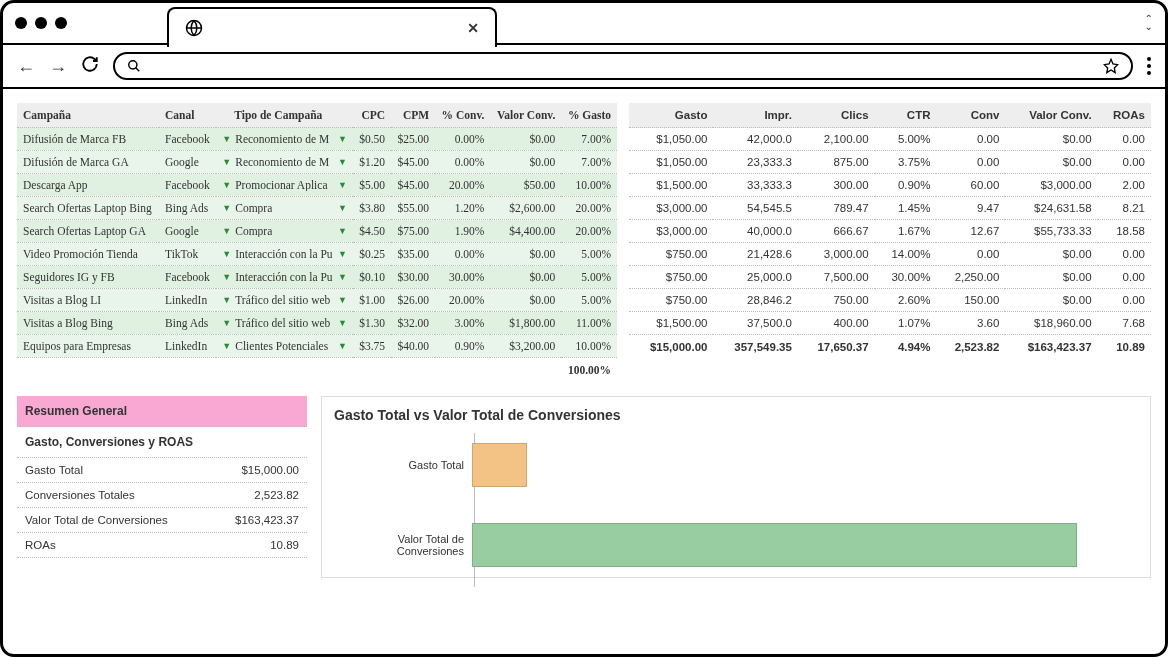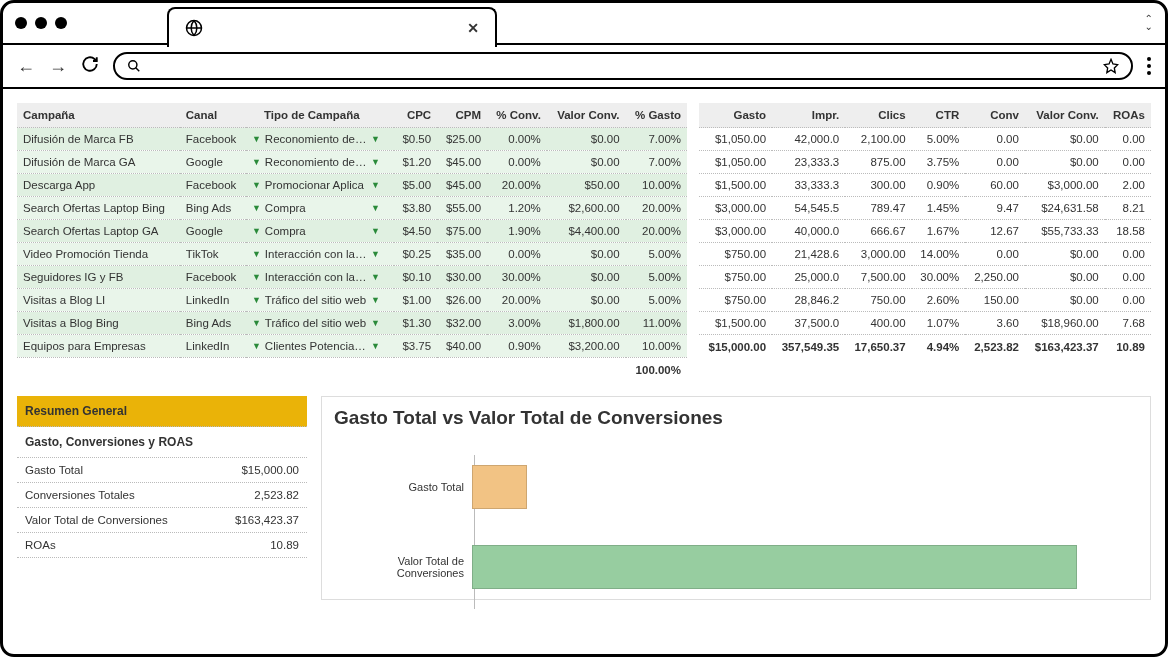"Campaña" .t1 { font-family: none -> Liberation Serif, serif; width: 670px -> 600px }
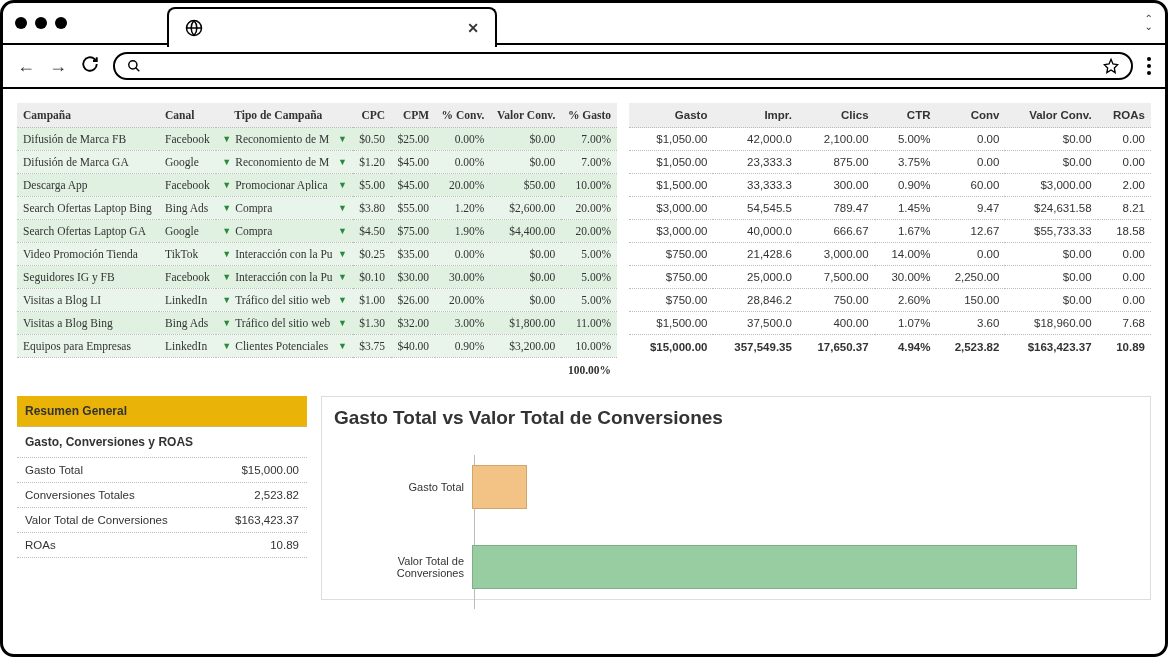"Resumen General" .summary-title { background: #eab308 -> #f9a8d4 }
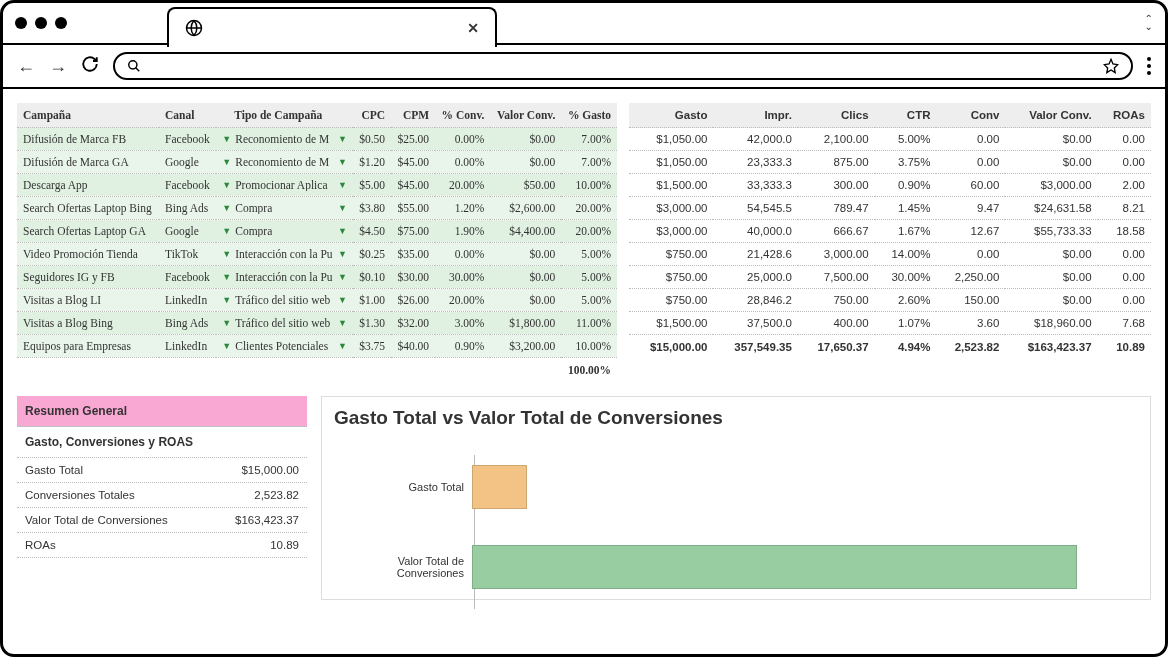"Gasto Total vs Valor Total" .chart-title { font-size: 19px -> 14px; margin-bottom: 26px -> 10px }
